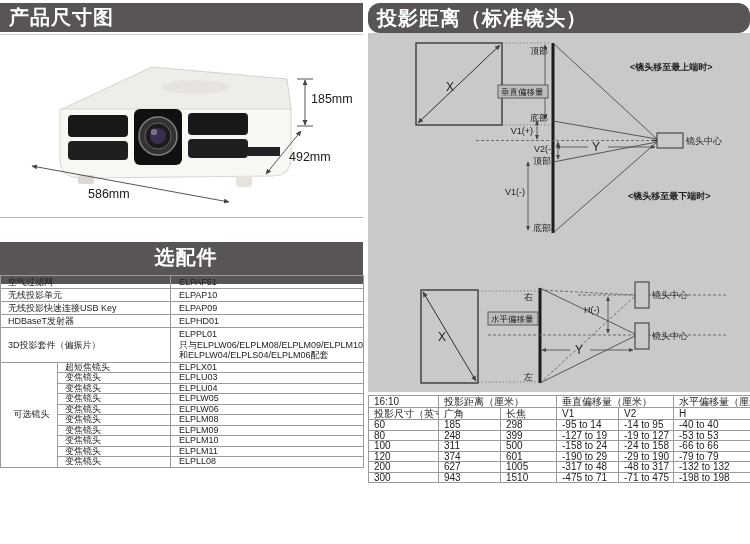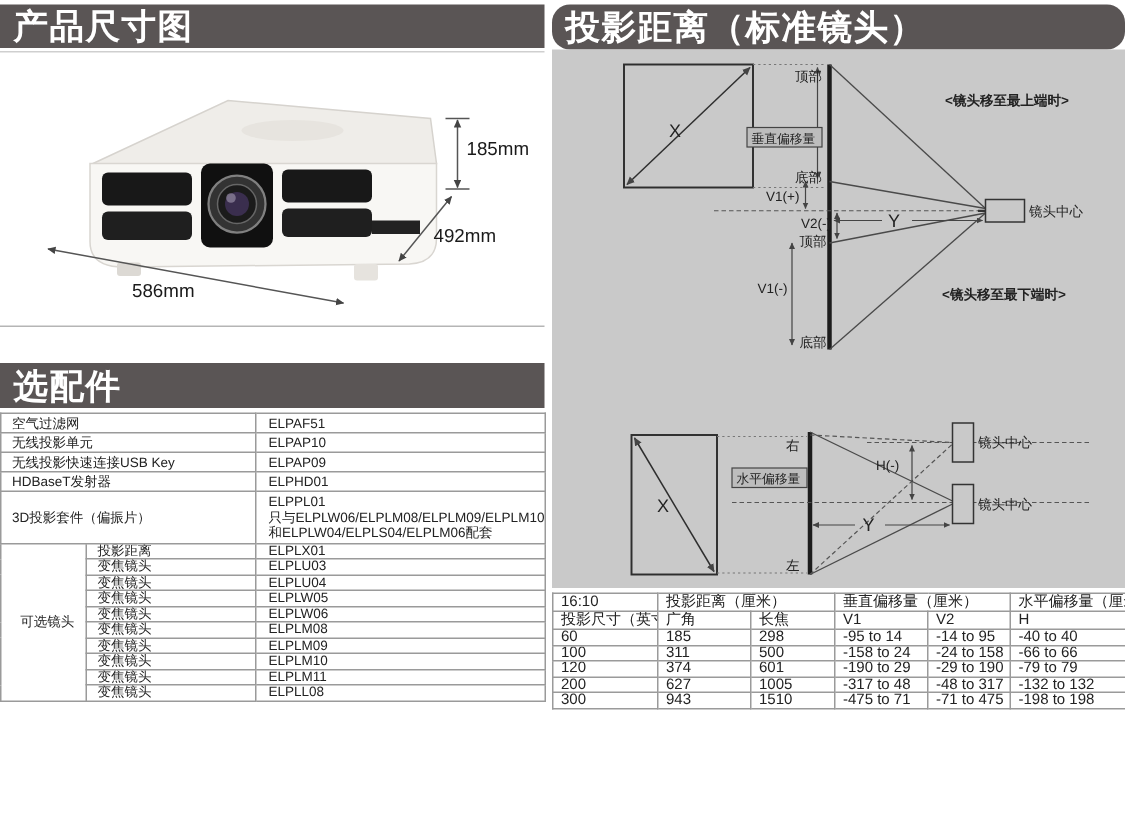"产品尺寸图" .hdr { font-size: 23px -> 20px }
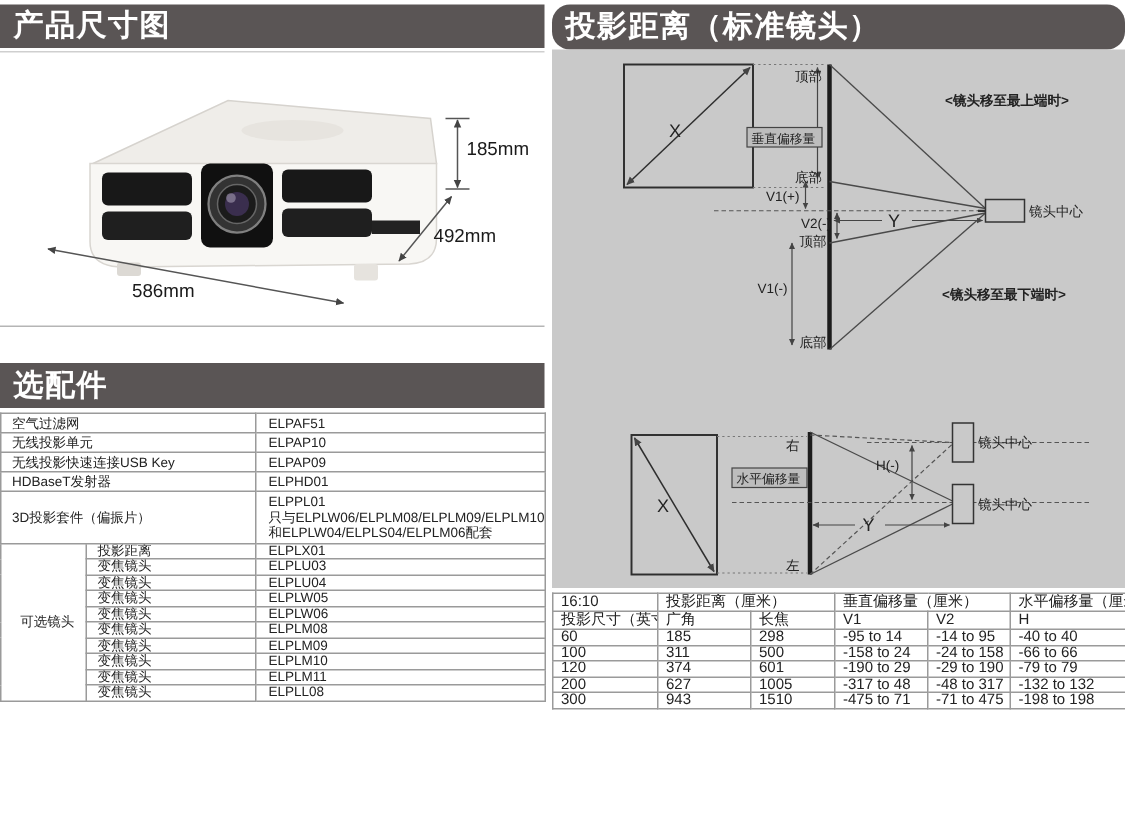"选配件" #hdr-left2 { height: 30px -> 42px; text-align: none -> center }
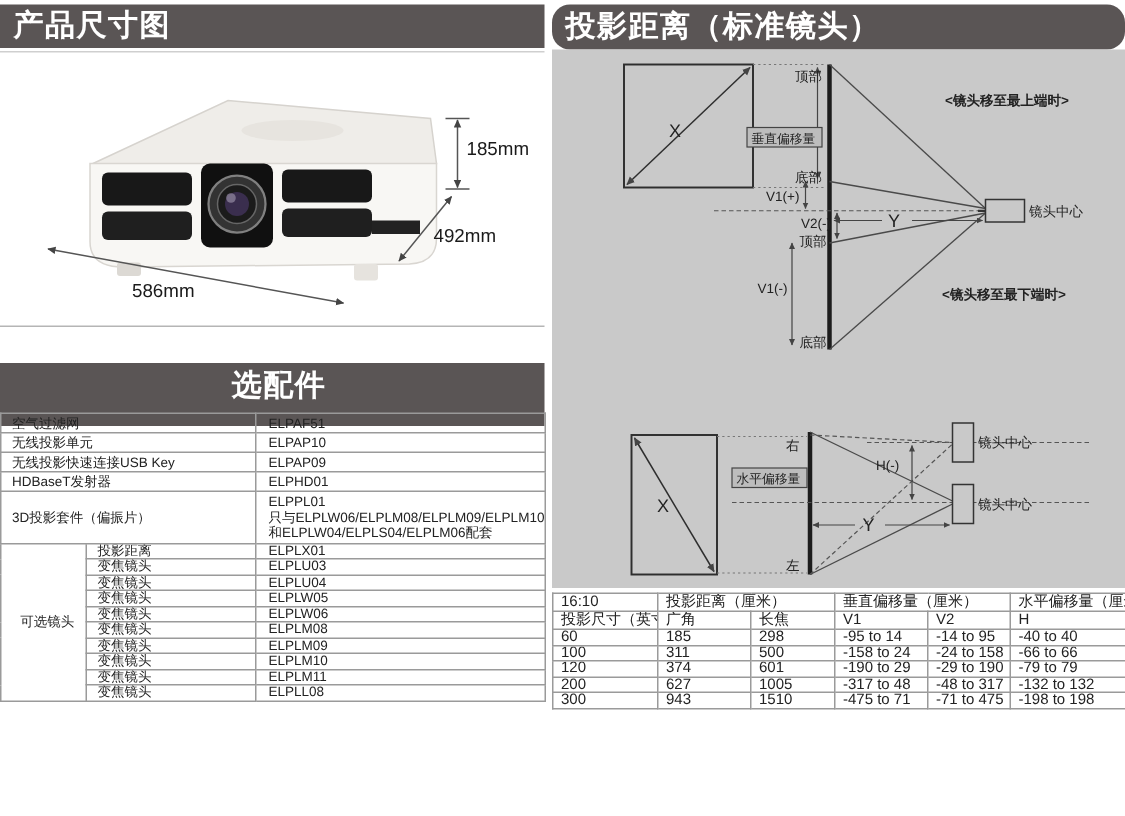"投影距离" td { text: 投影距离 -> 超短焦镜头 }
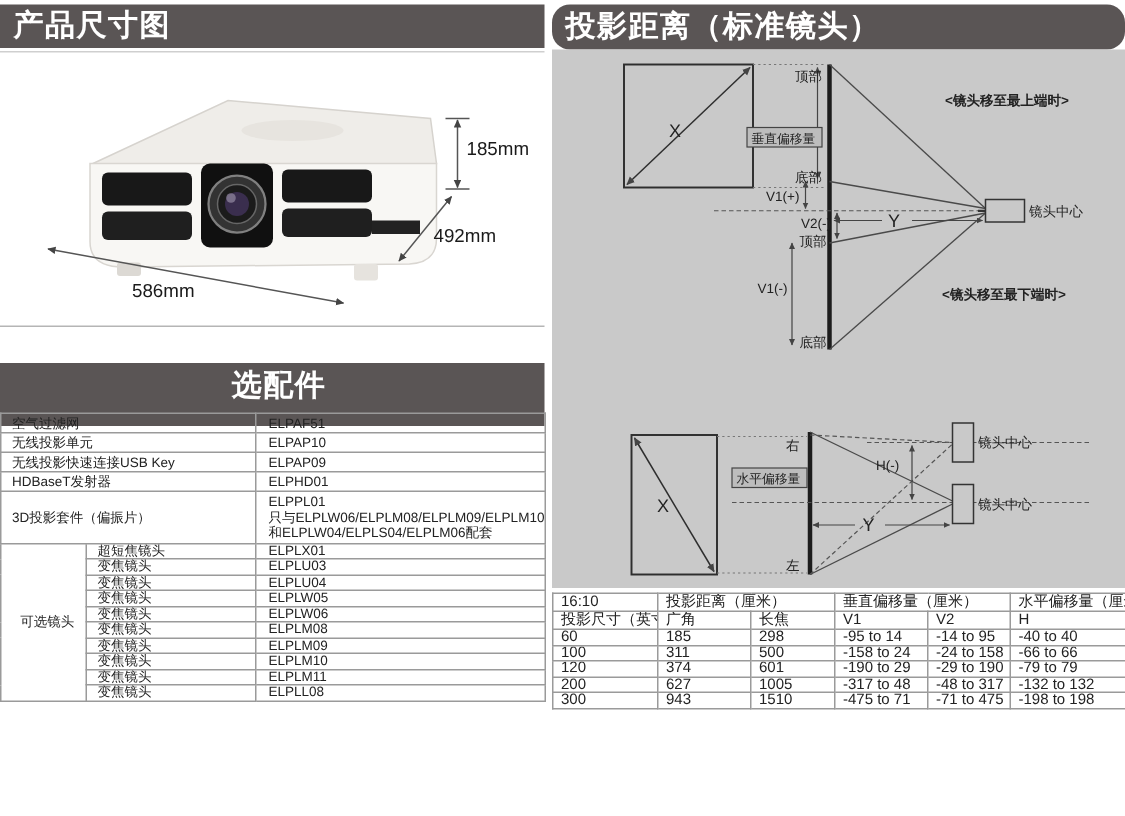"80" tr { html: none -> <tr> <td>80</td> <td>248</td> <td>399</td> <td>-127 to 19</td> <td>-19 to 127</td> <td>-53 to 53</td> </tr> }
